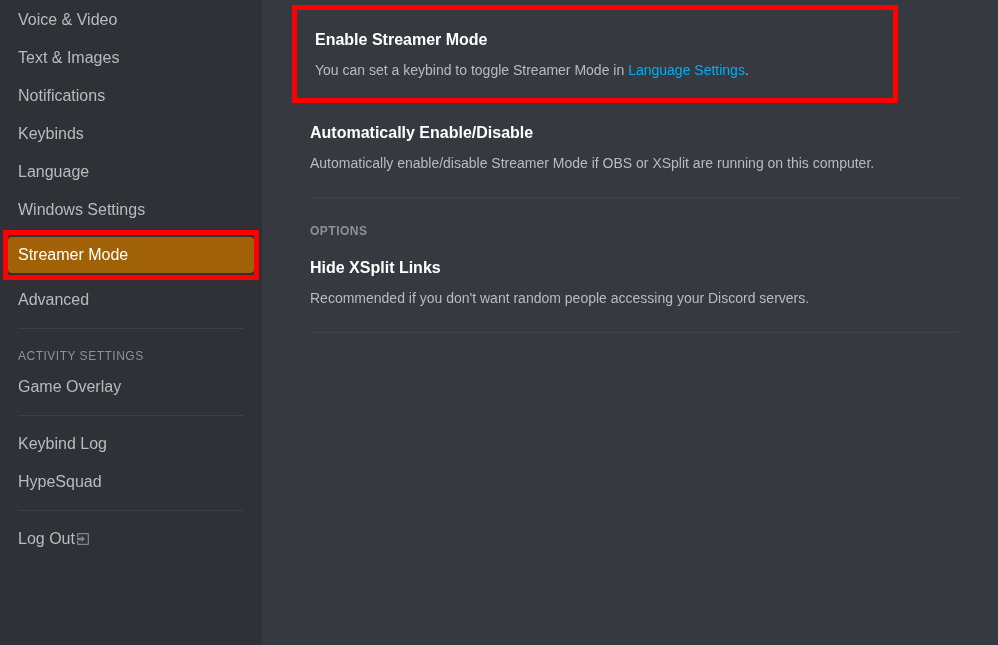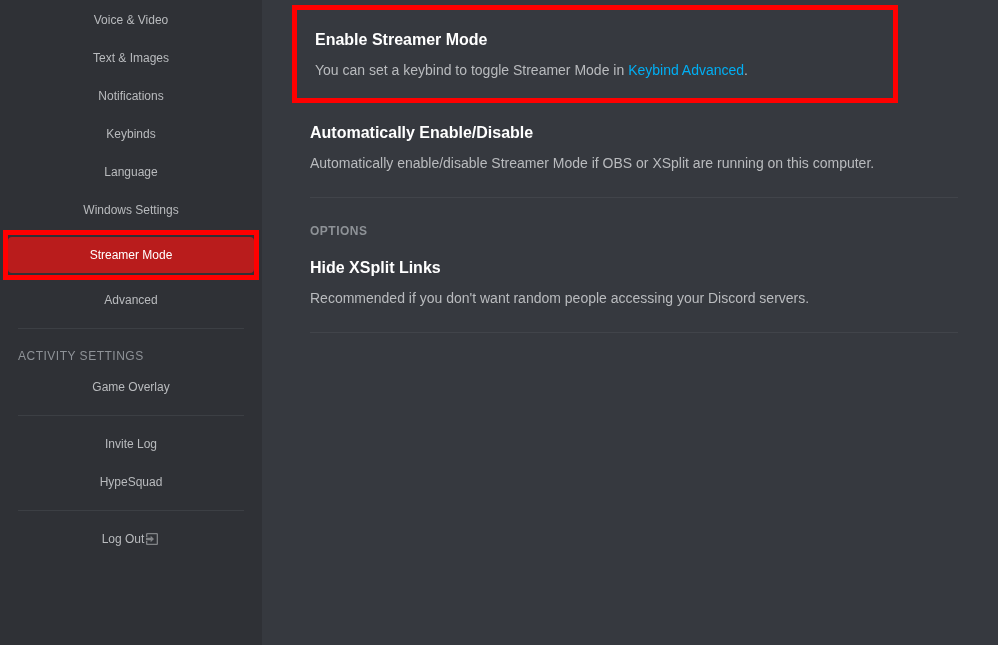"Voice & Video" .sidebar-item { font-size: 12px -> 16px; justify-content: center -> flex-start }
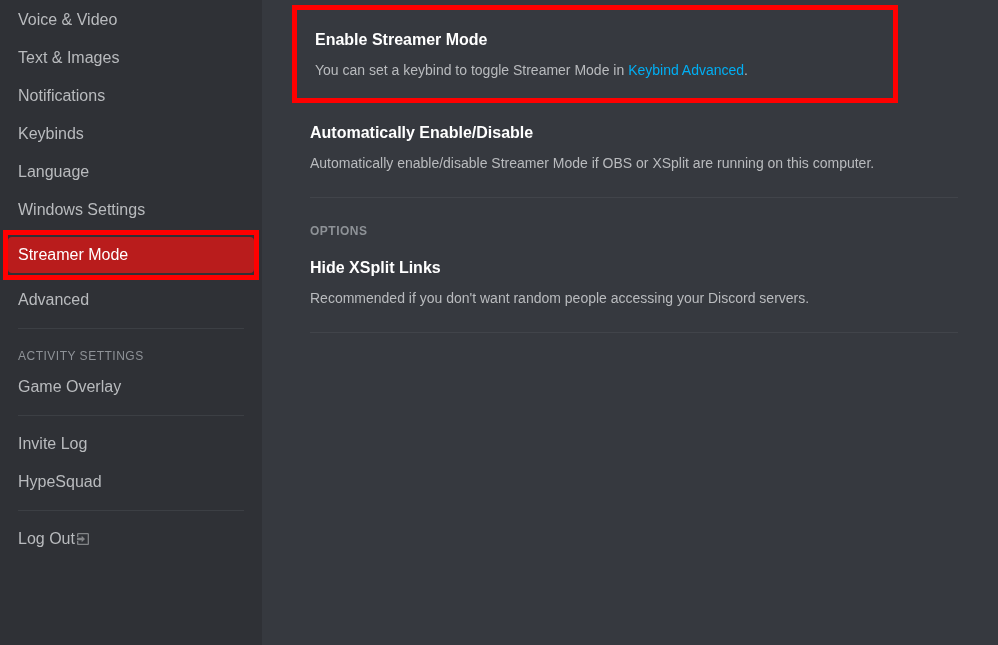"Keybind Advanced" a { text: Keybind Advanced -> Language Settings }
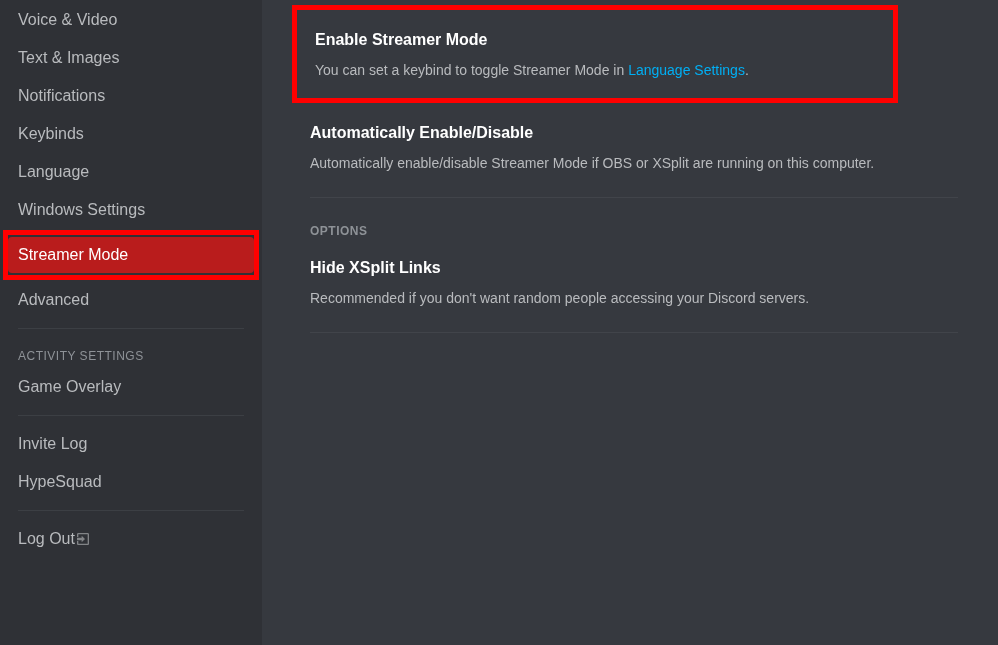"Streamer Mode" .sidebar-item.selected { background: #b91c1c -> #a16207 }
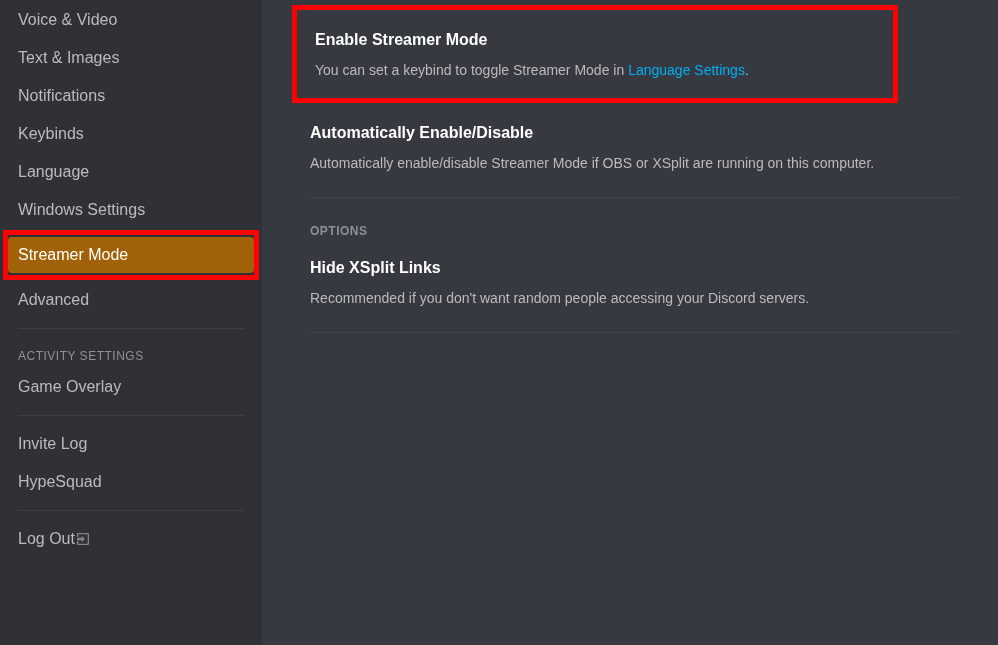"Invite Log" span { text: Invite -> Keybind }
